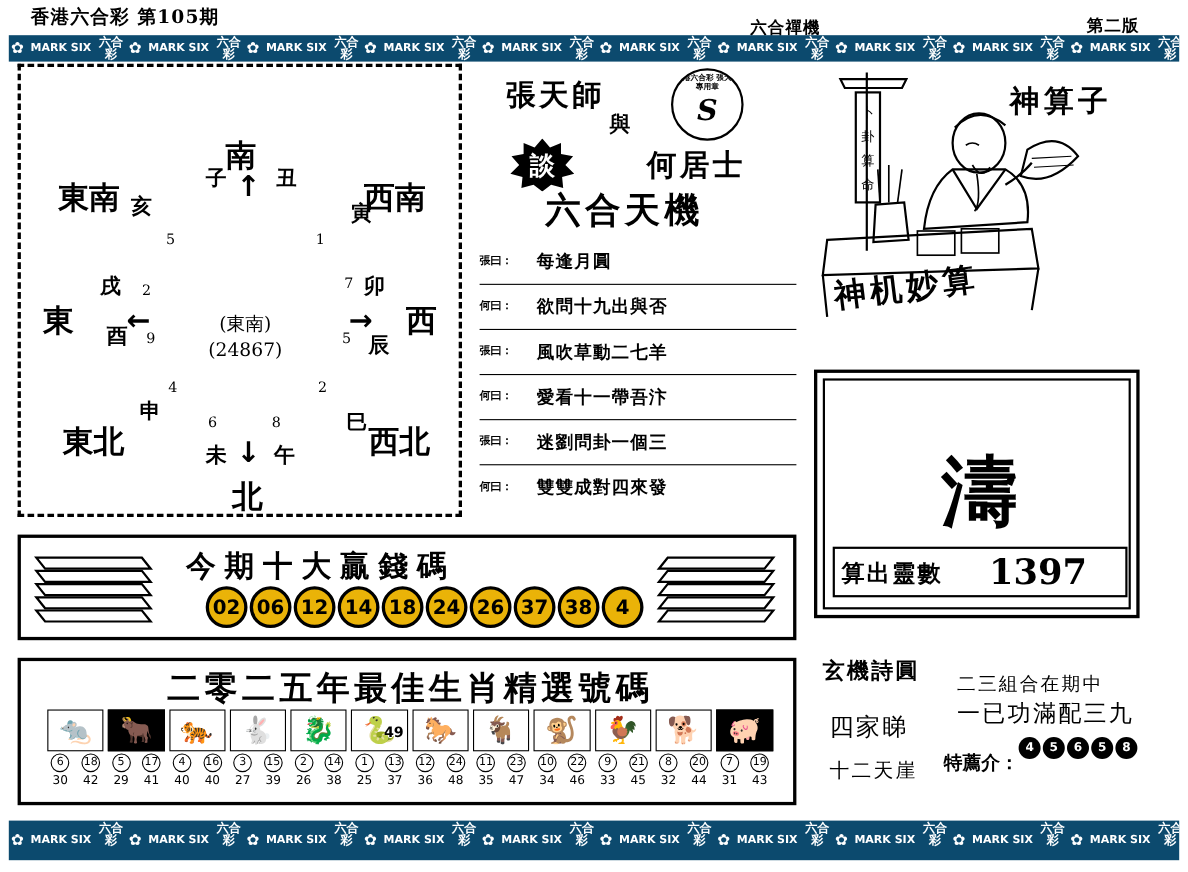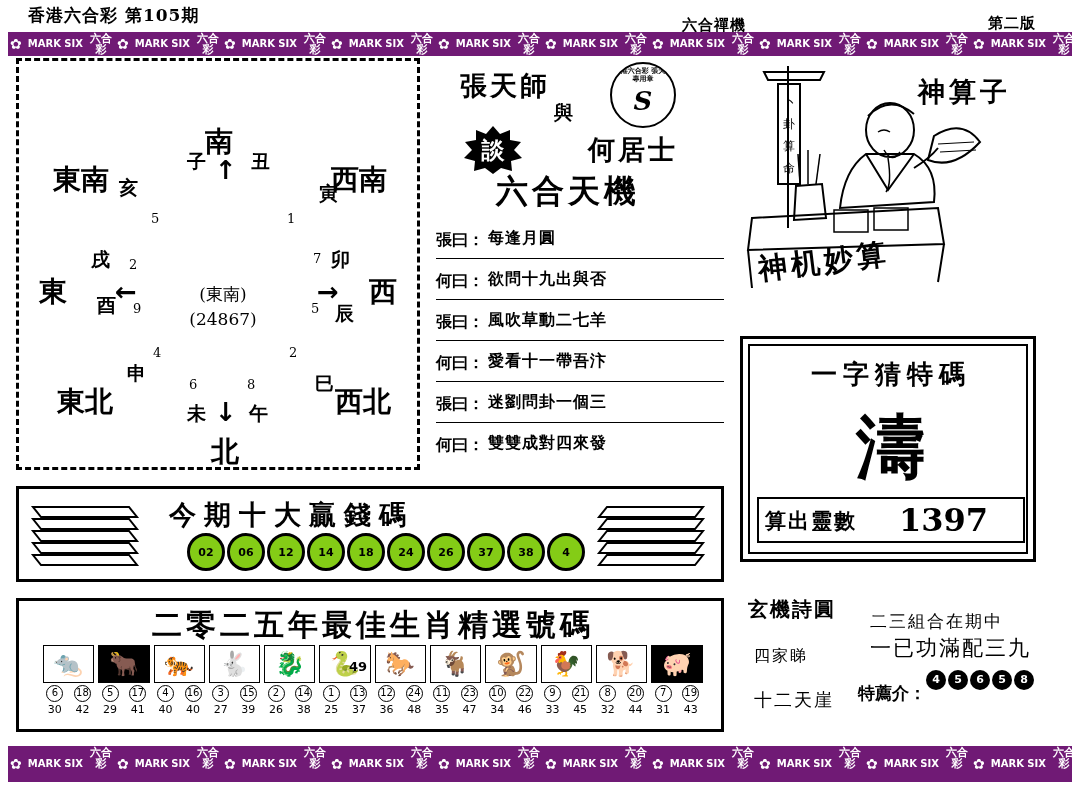"✿ MARK SIX" .strip { background: #701a75 -> #0c4a6e }
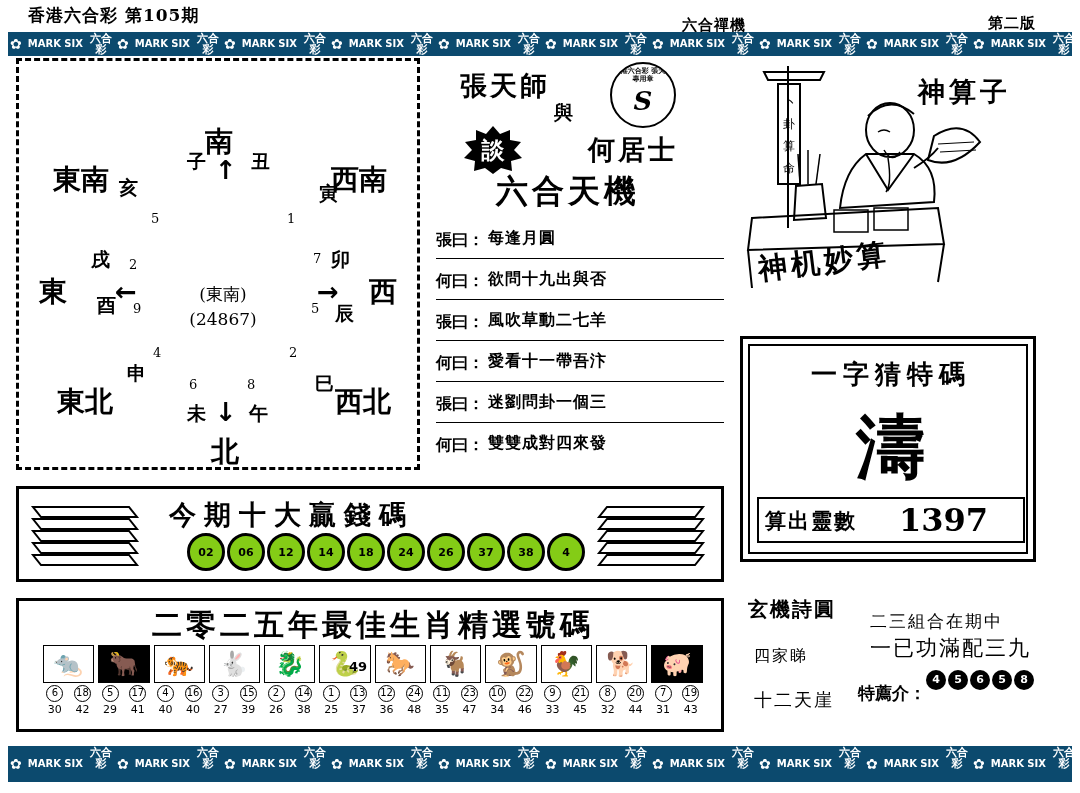"張曰：" .qa-label { font-size: 16px -> 10px }
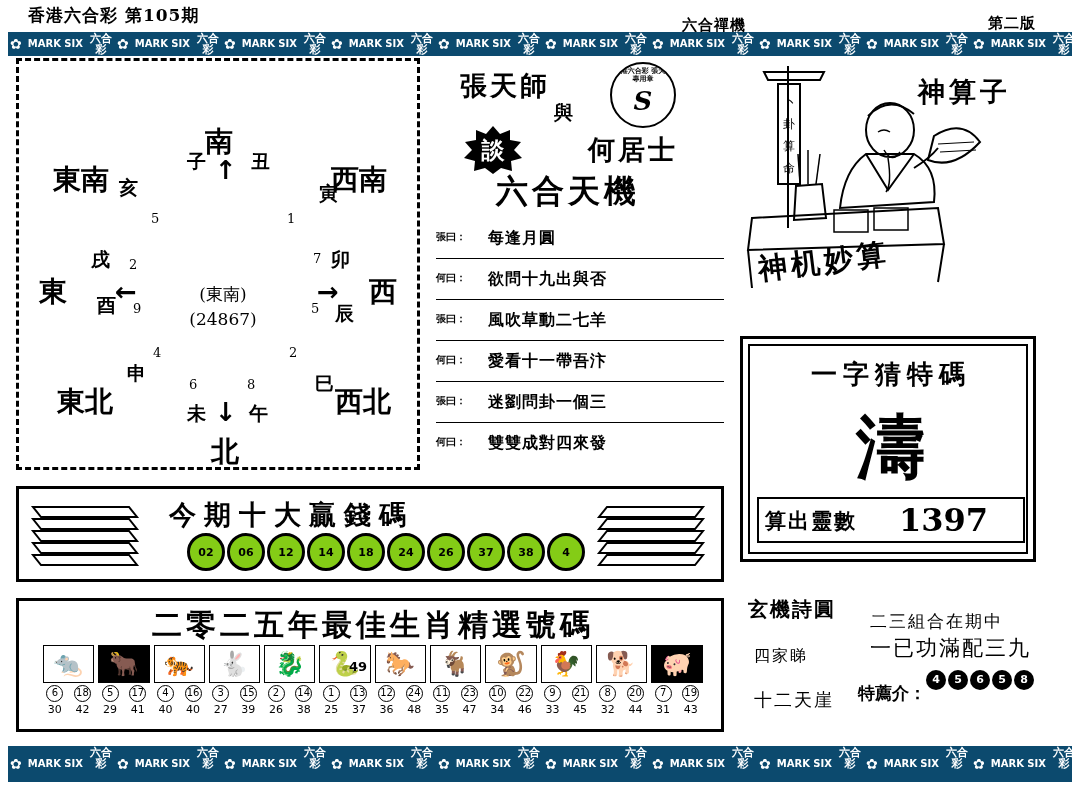"一字猜特碼" div.word-title { html: <div>一字猜特碼</div> -> none }
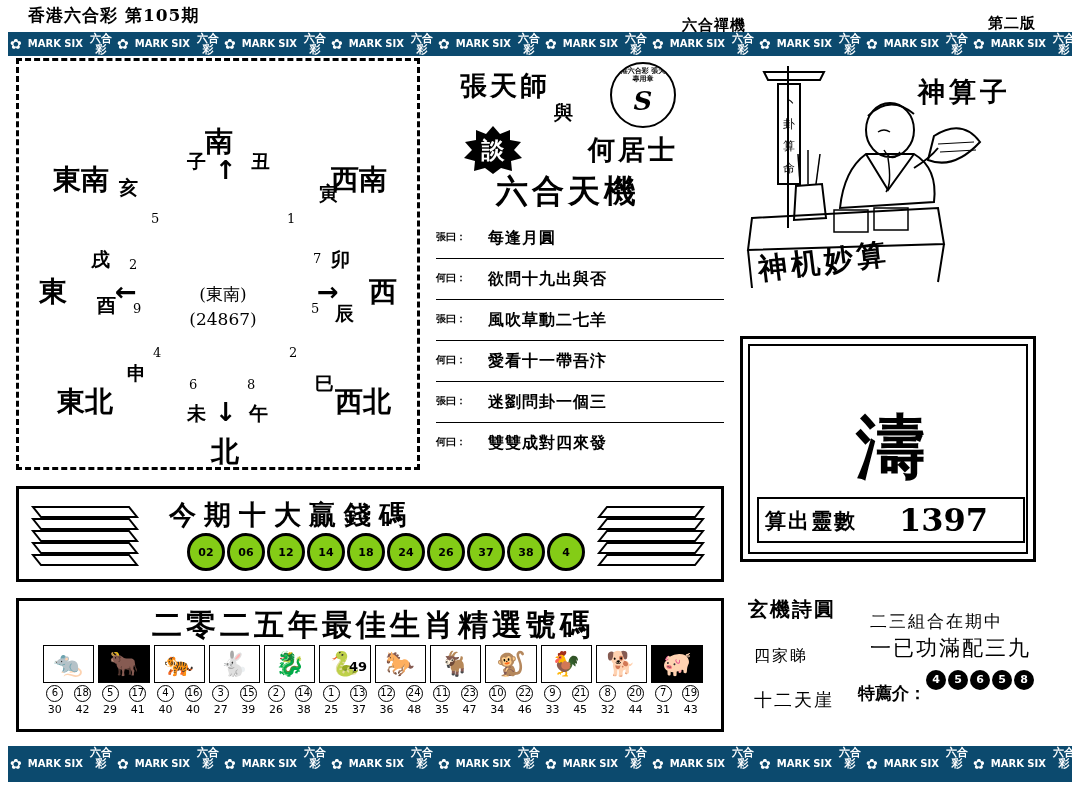"02" .ten-ball { background: #84cc16 -> #eab308; font-size: 11px -> 18px }
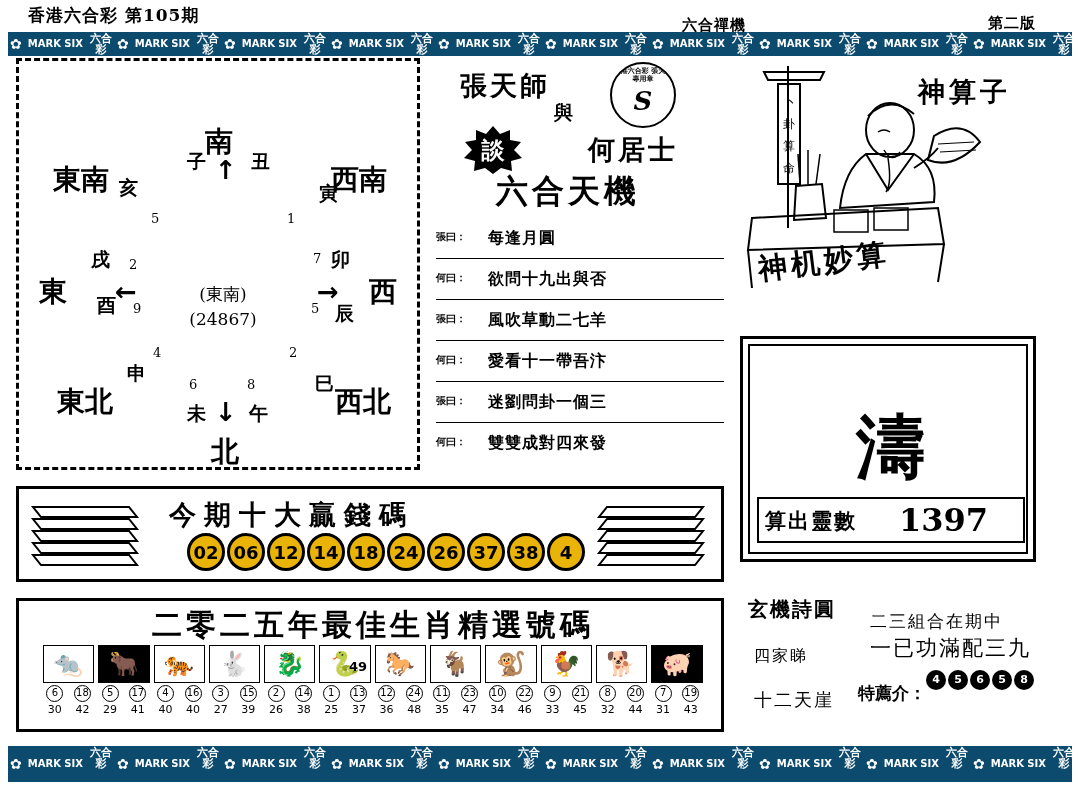"四家睇" .poem-sub1 { font-size: 16px -> 22px }
